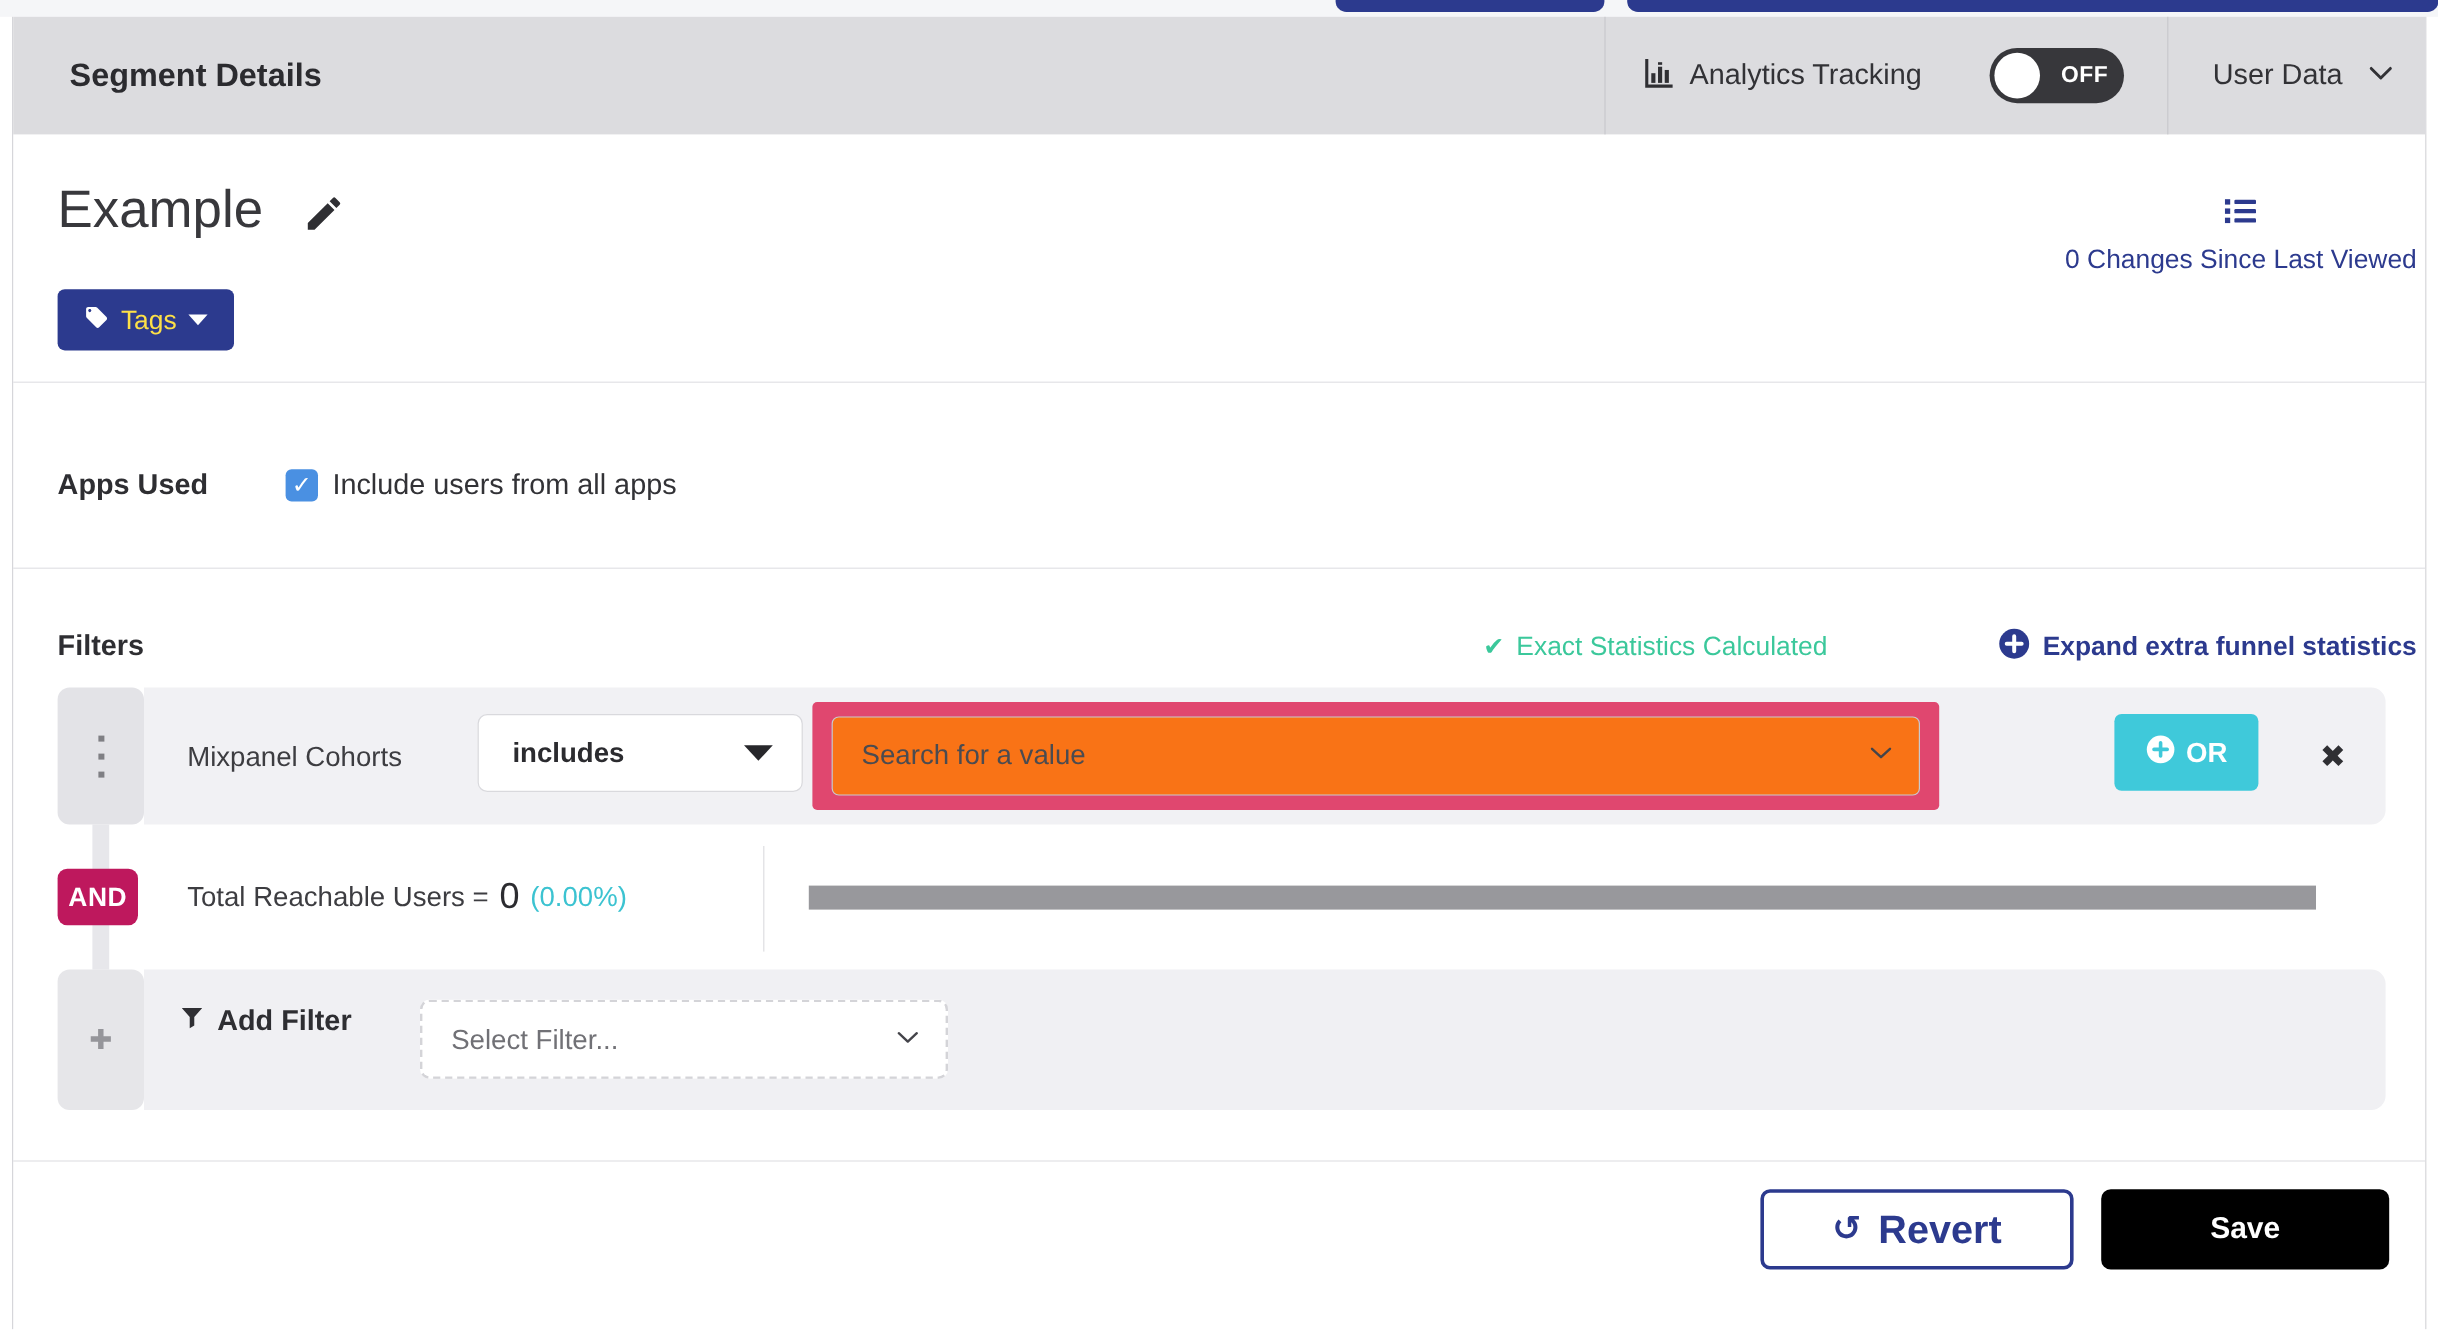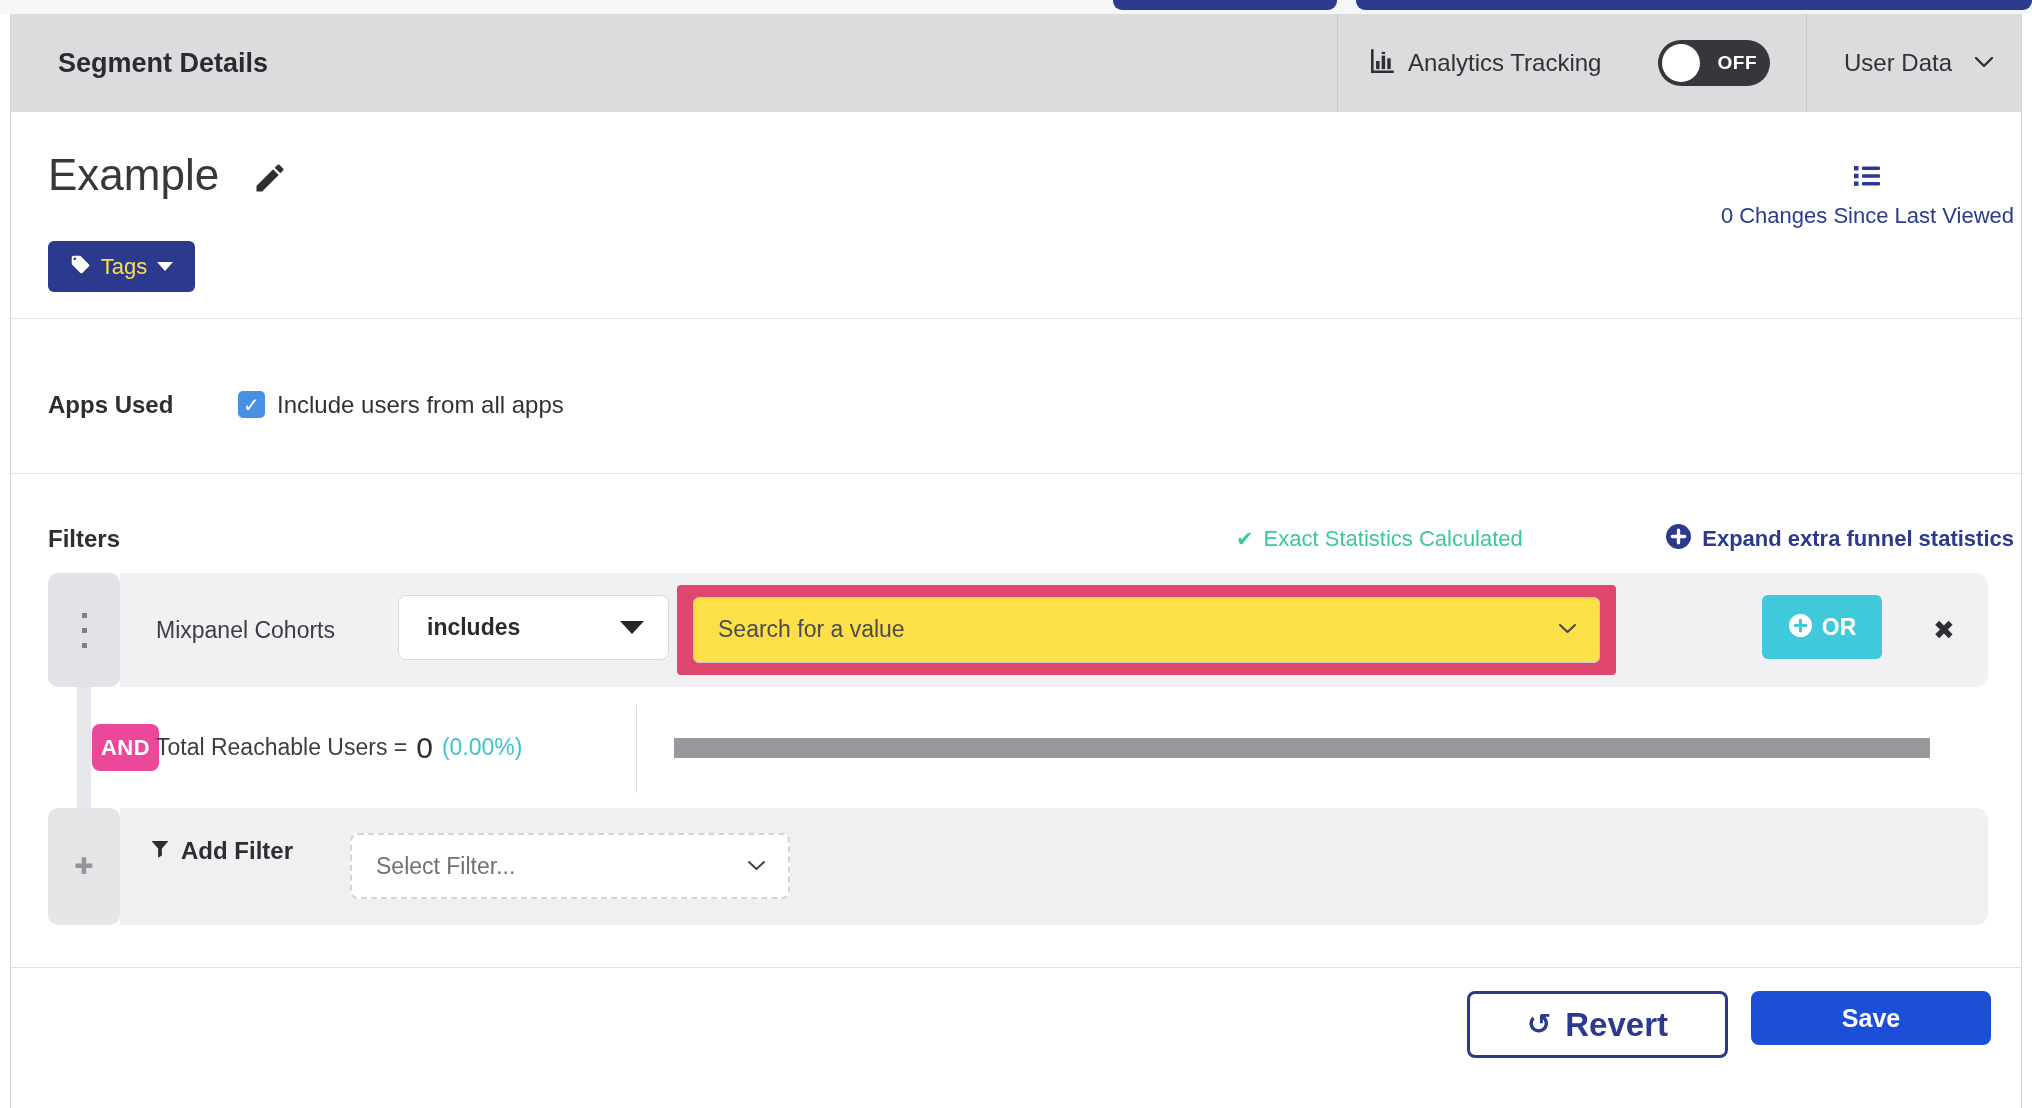"Search for a value" #value-select { background: #fde047 -> #f97316 }
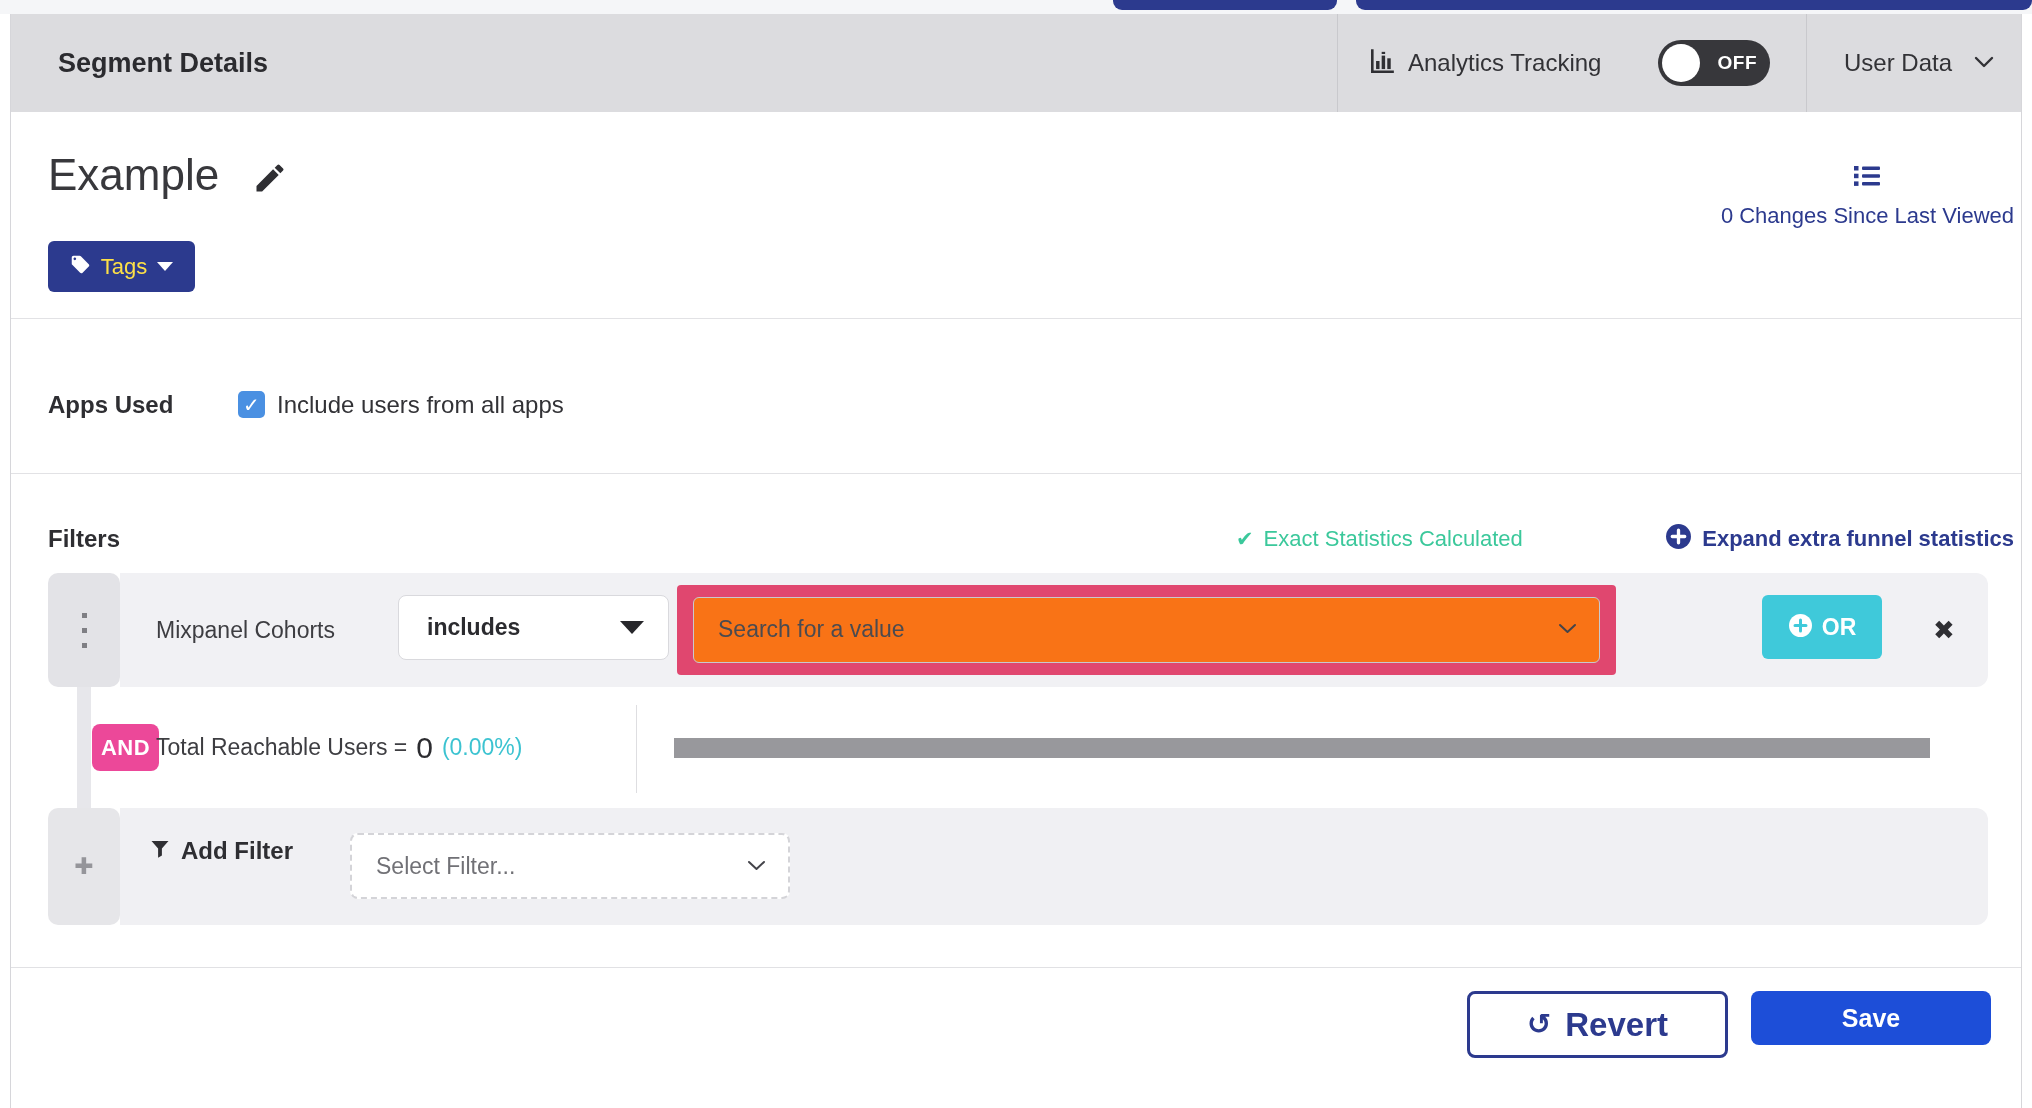"AND" #and-badge { background: #ec4899 -> #be185d; margin-left: 44px -> none }
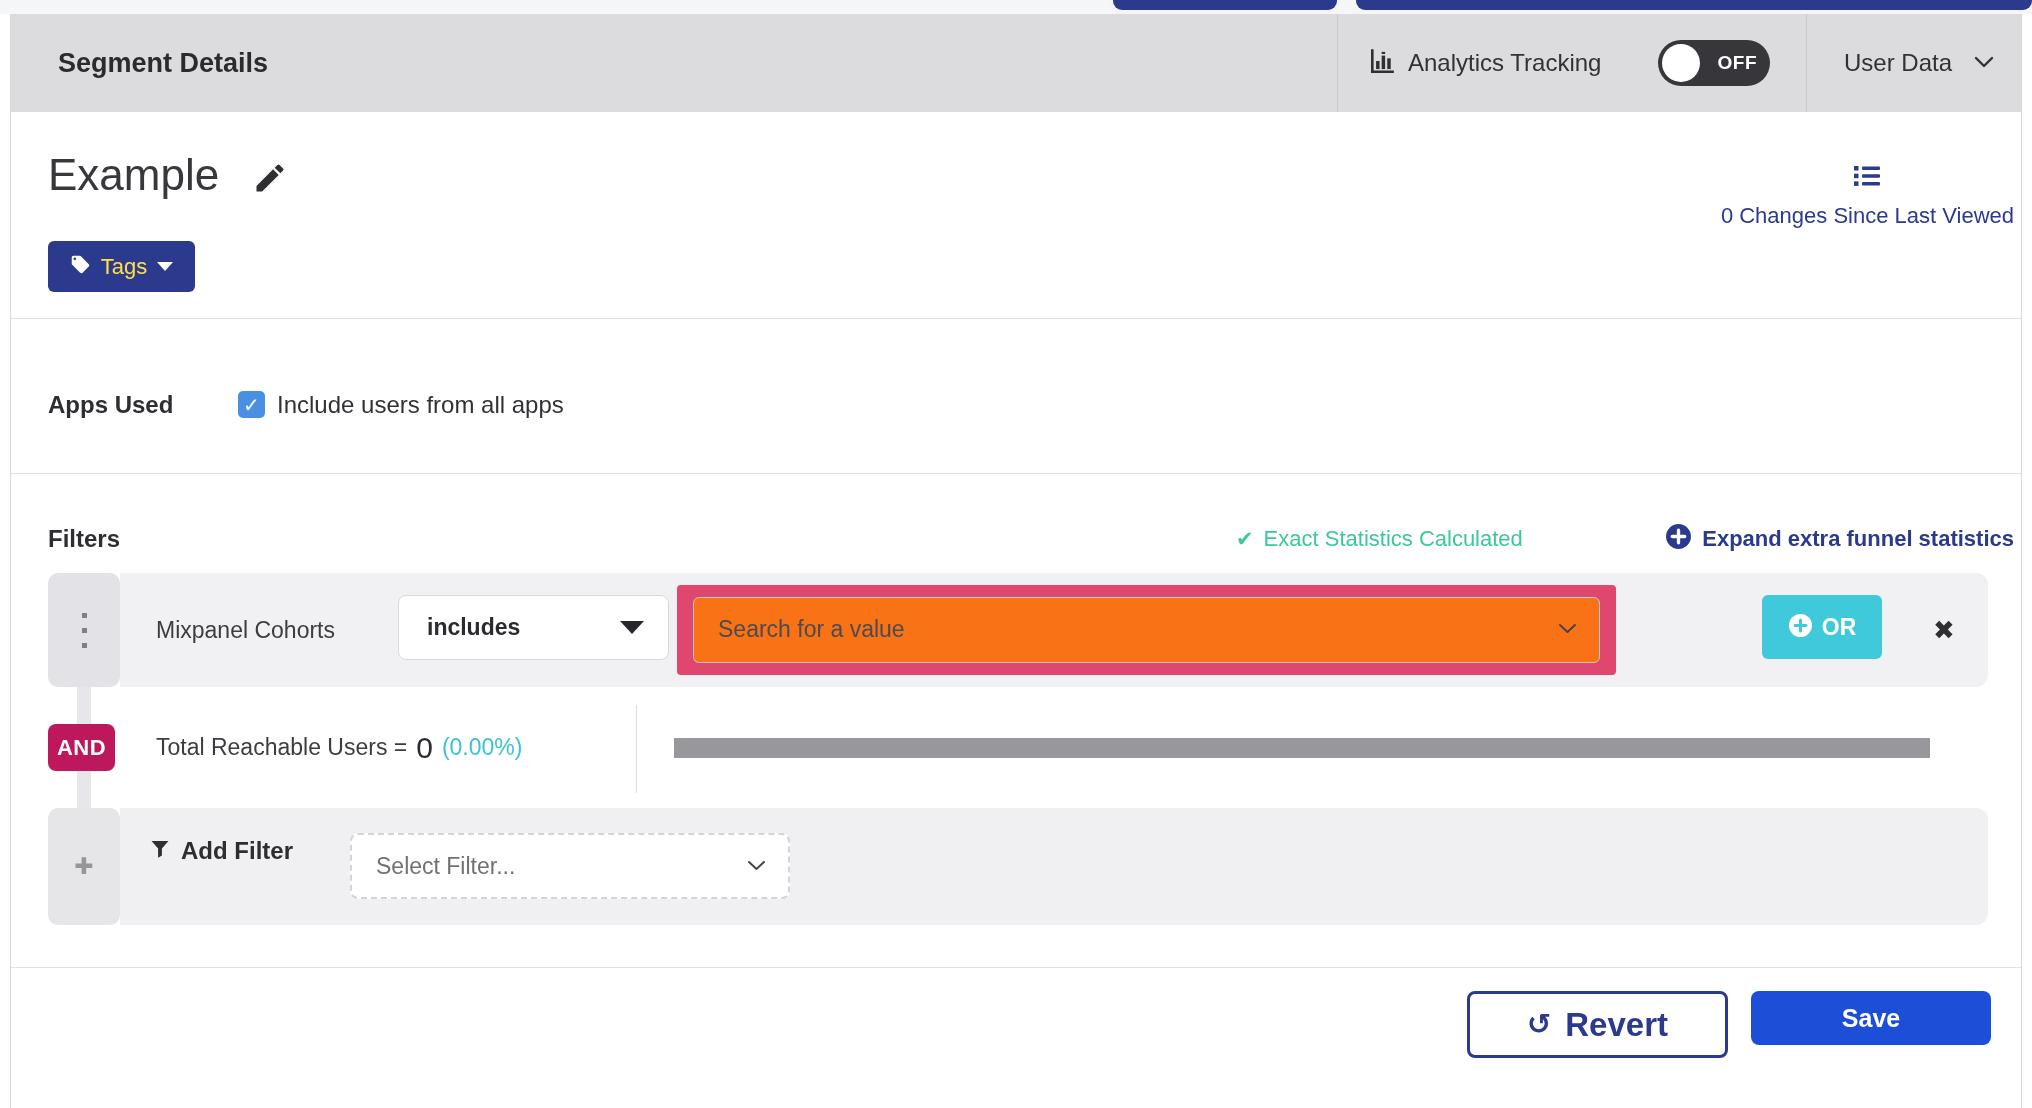"Save" #save-button { background: #1d4ed8 -> #000000; height: 54px -> 67px }
